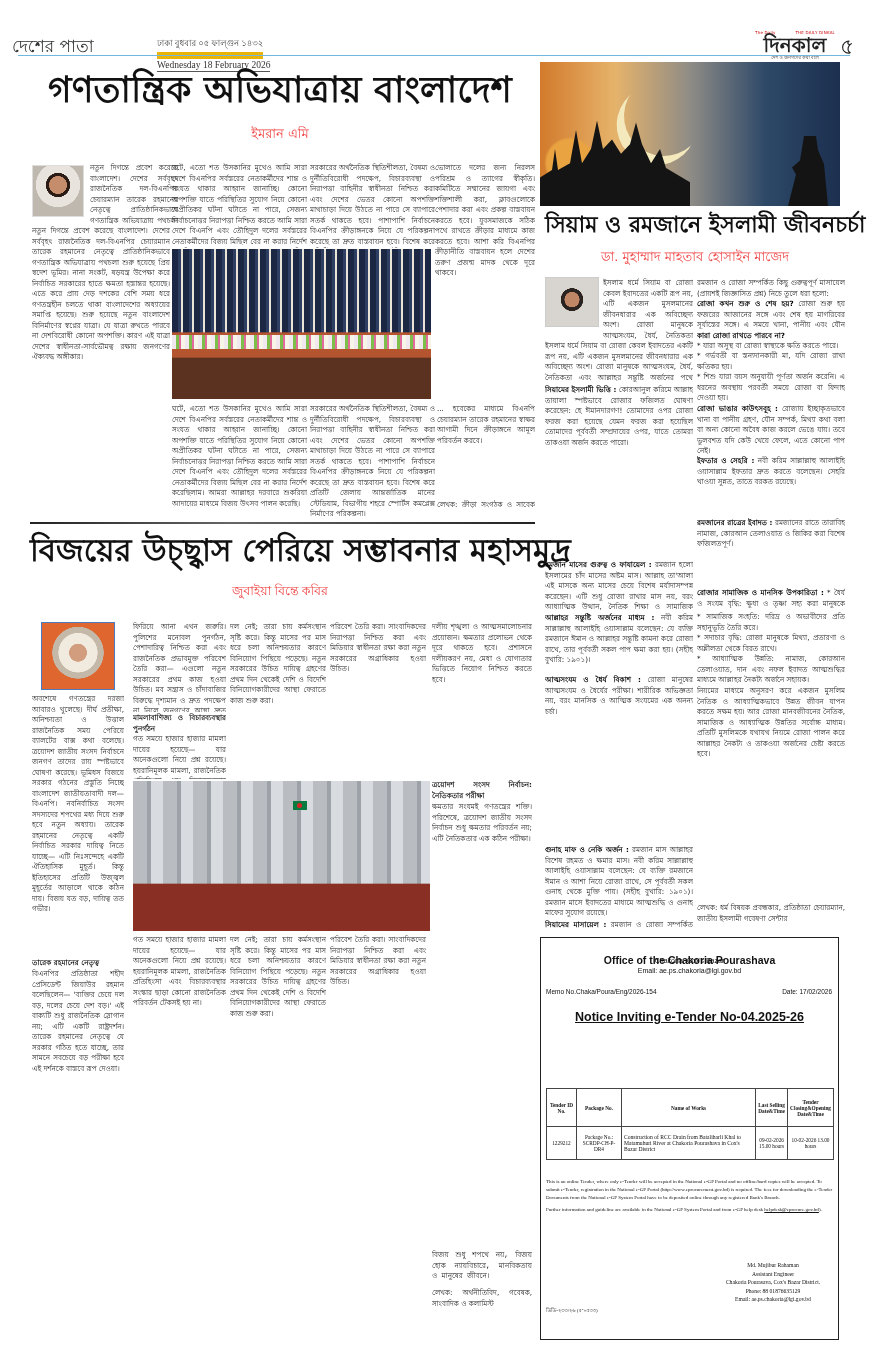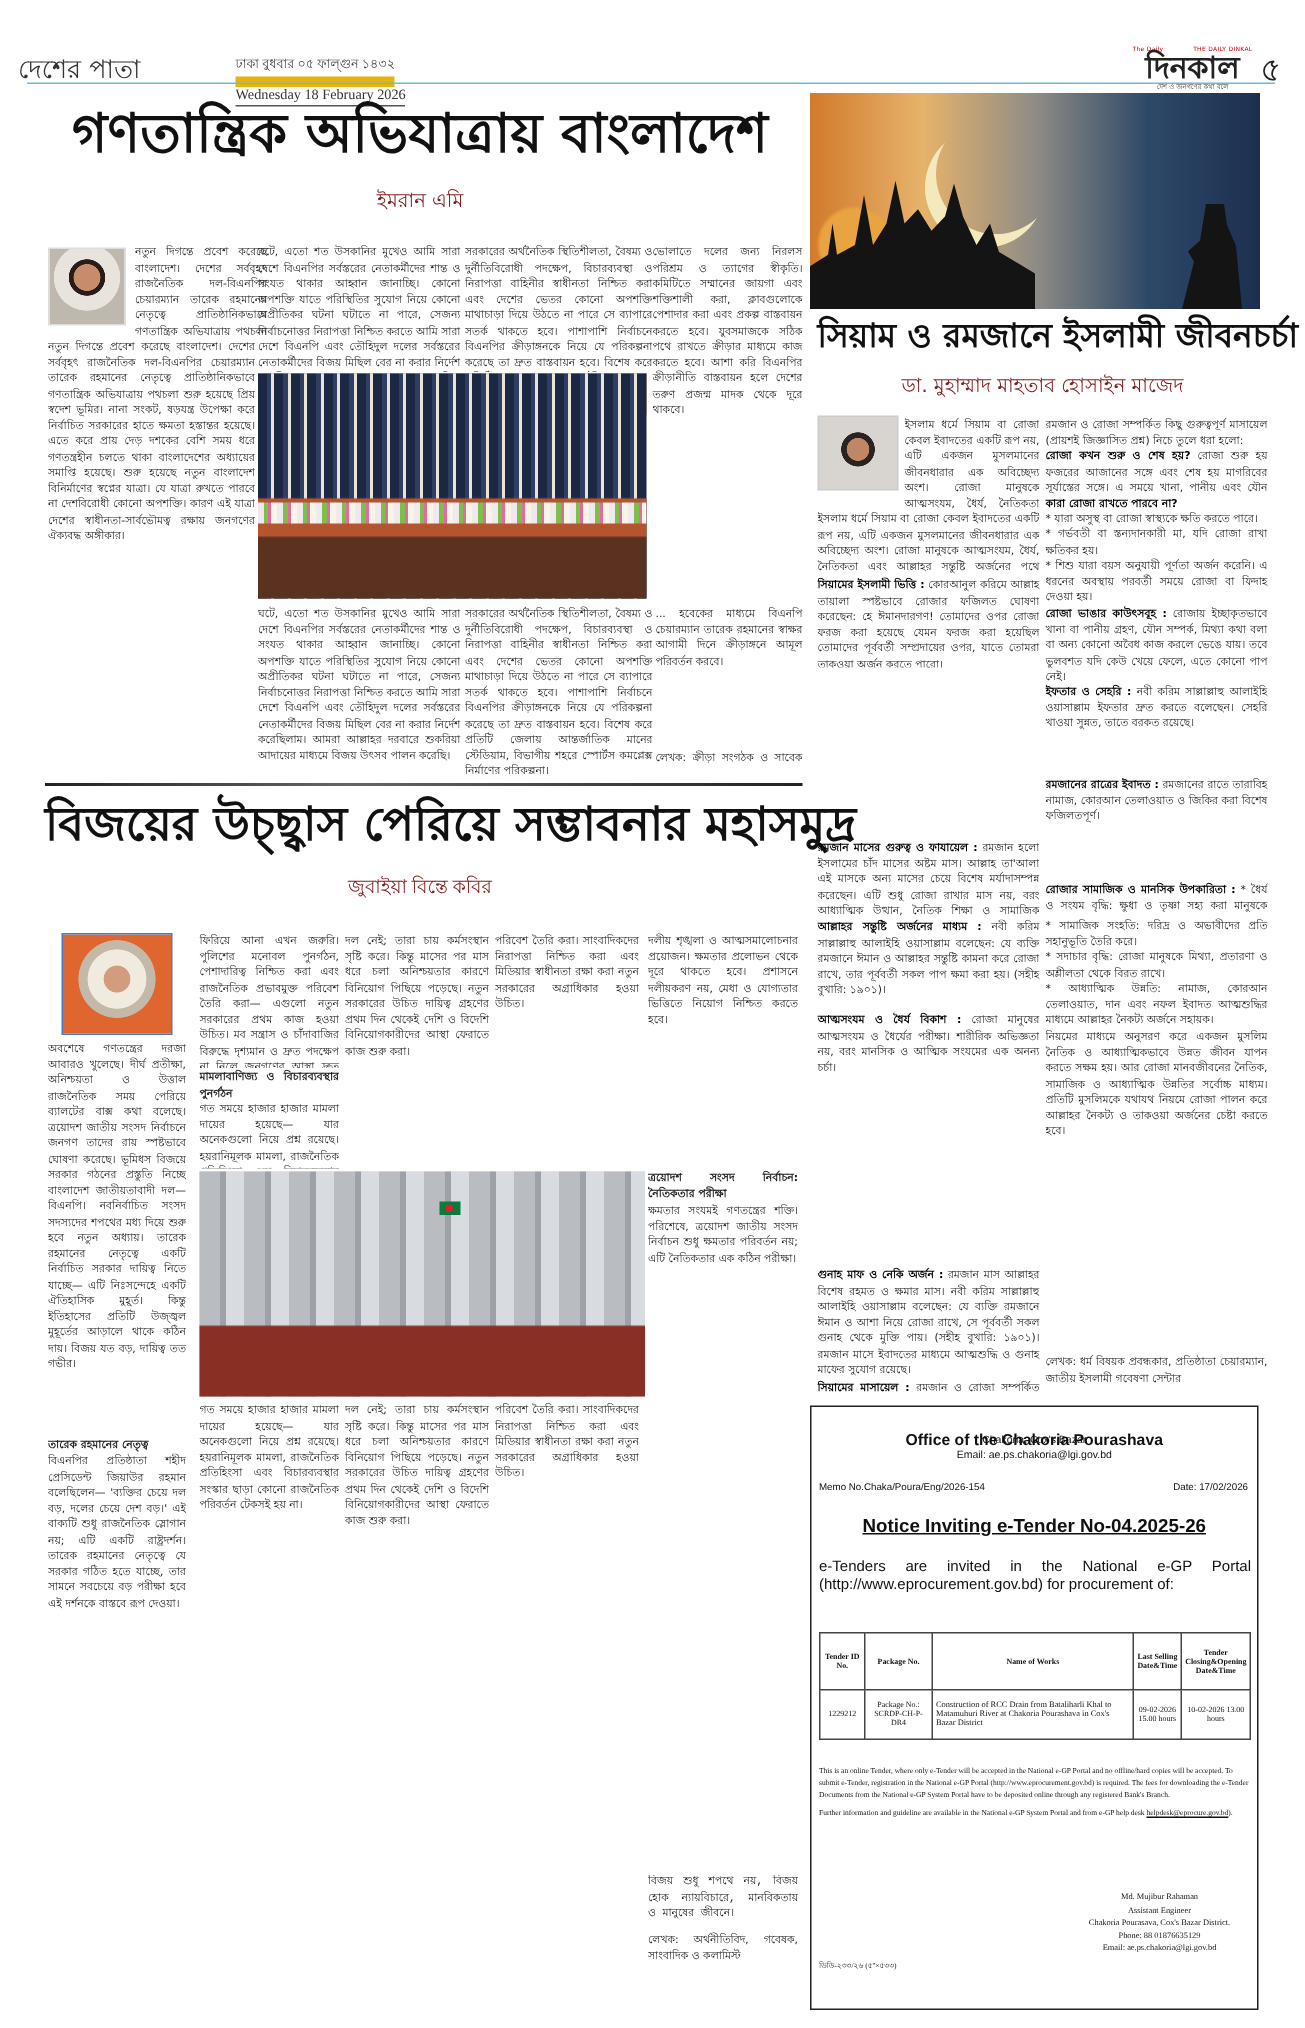"ইমরান এমি" .byline { color: #7f1d1d -> #ef4444 }
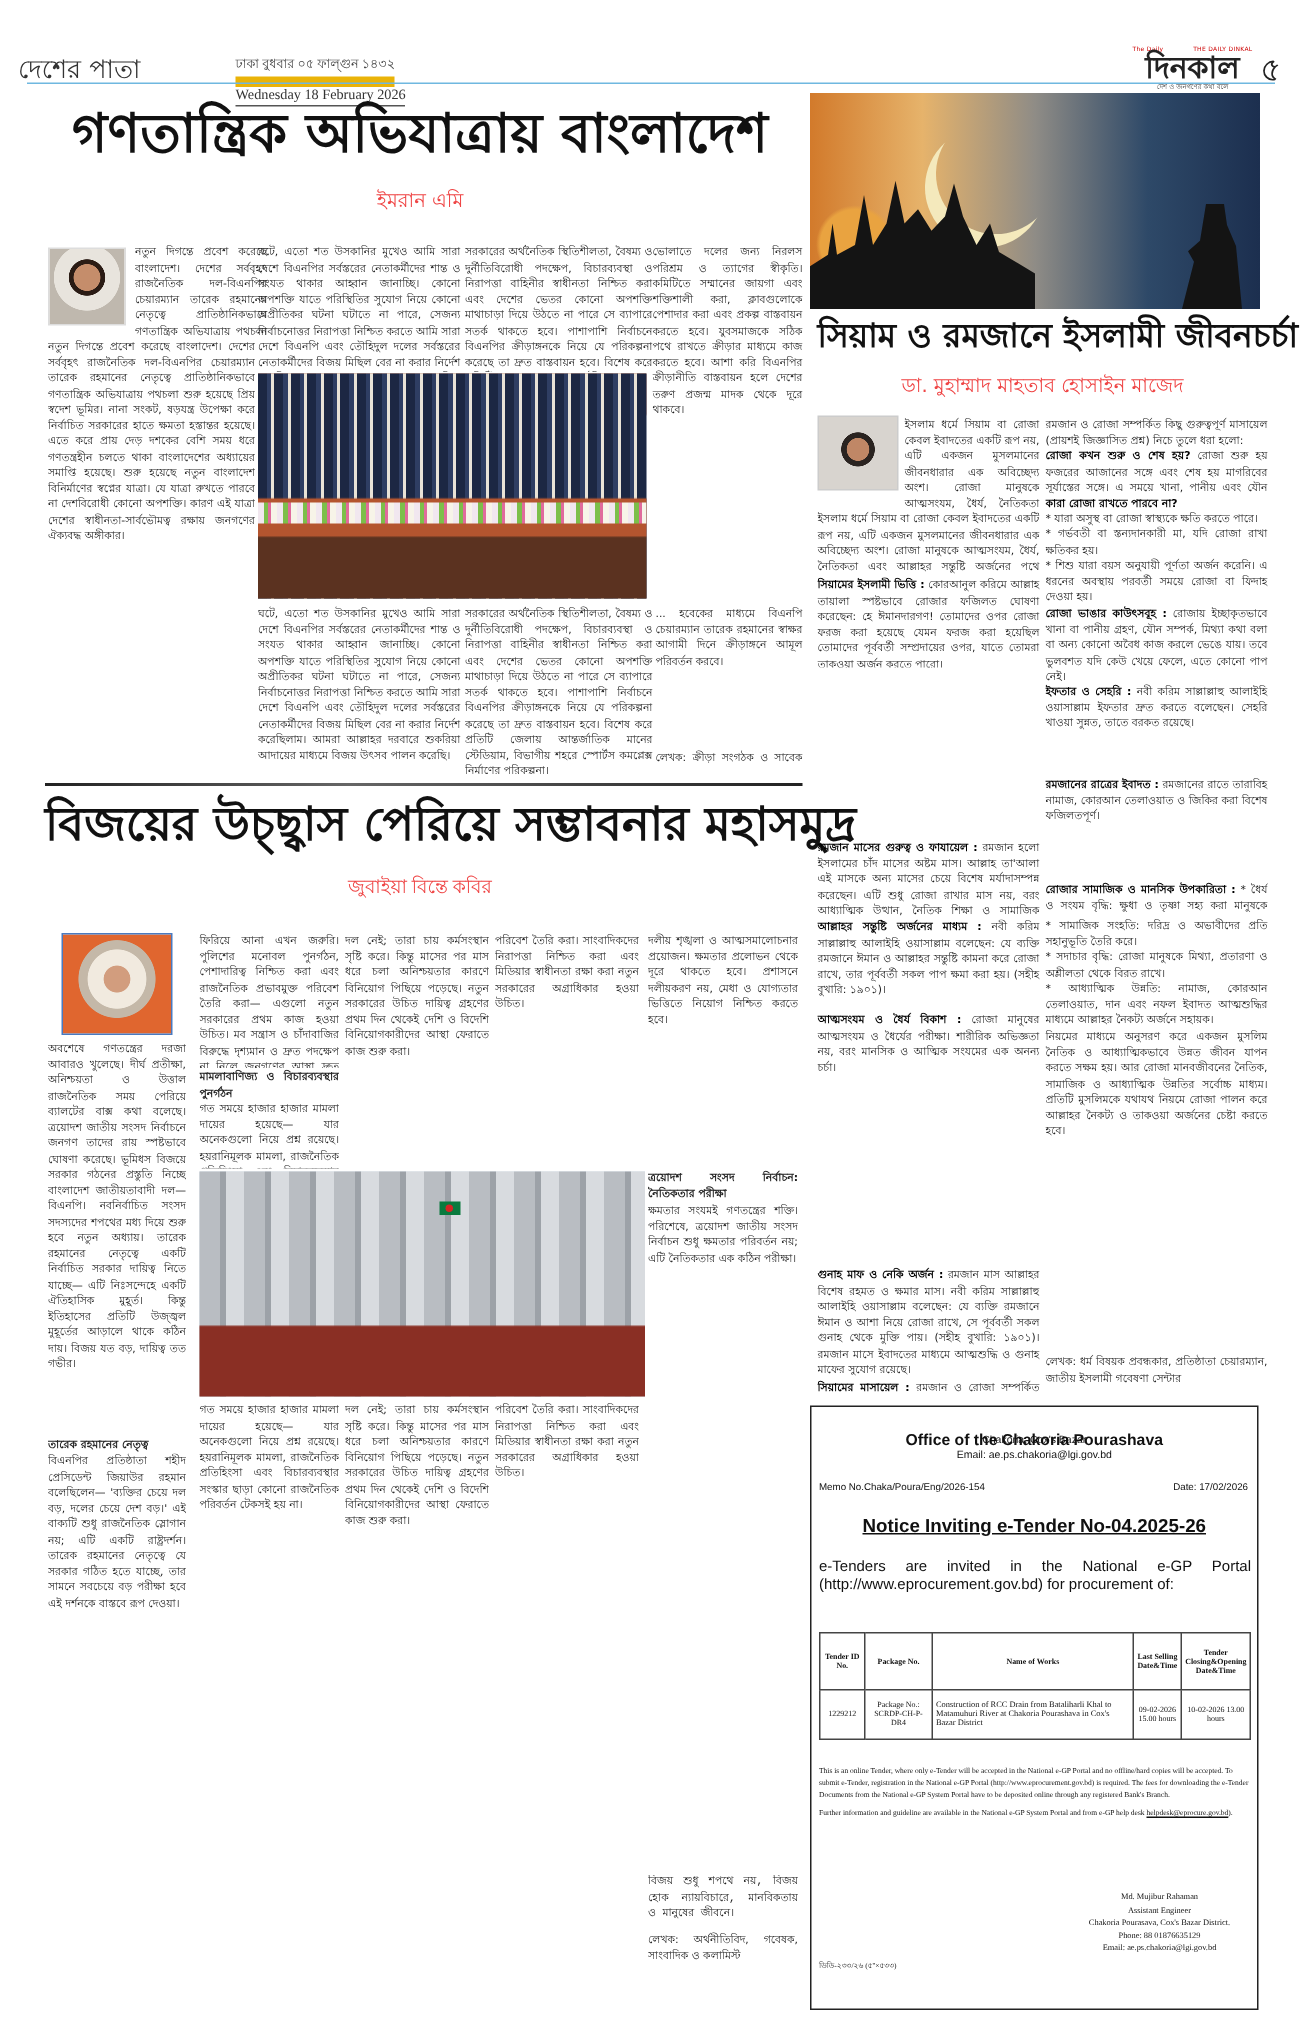"e-Tenders are invited in the" div.t-intro { html: <div>e-Tenders are invited in the National e-GP Portal (http://www.eprocurement.gov.bd) for procurement of:</div> -> none }
